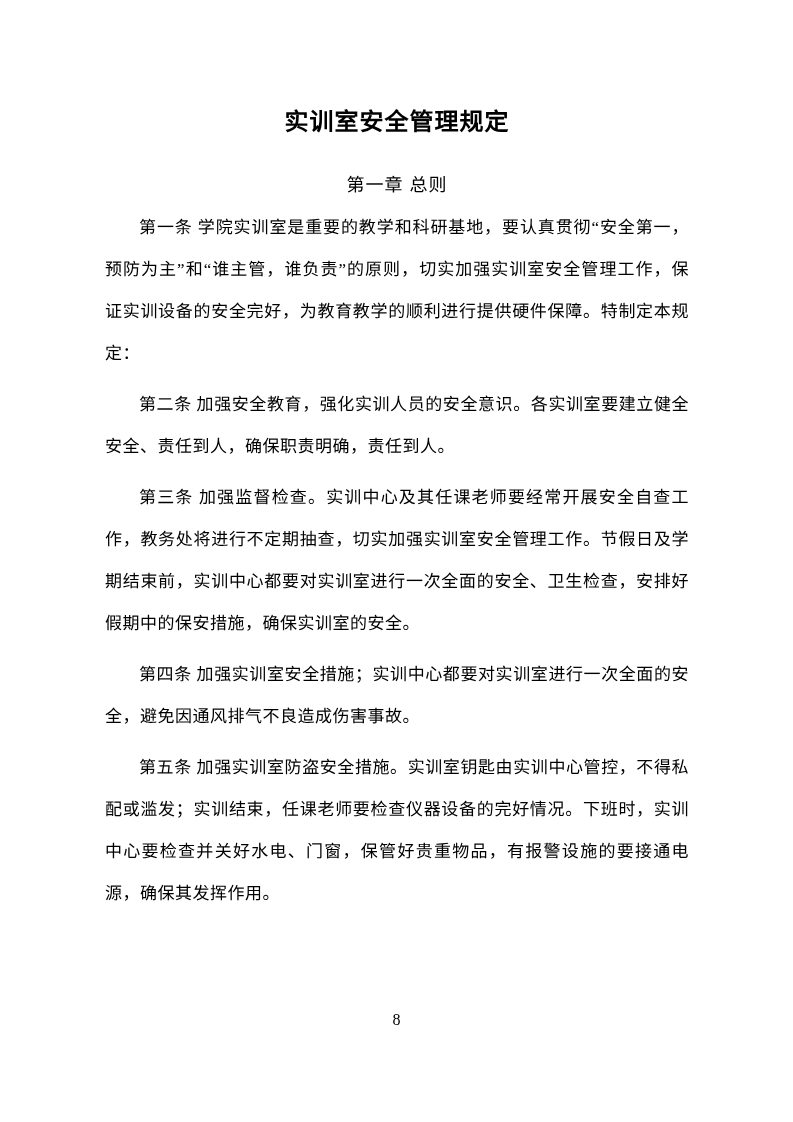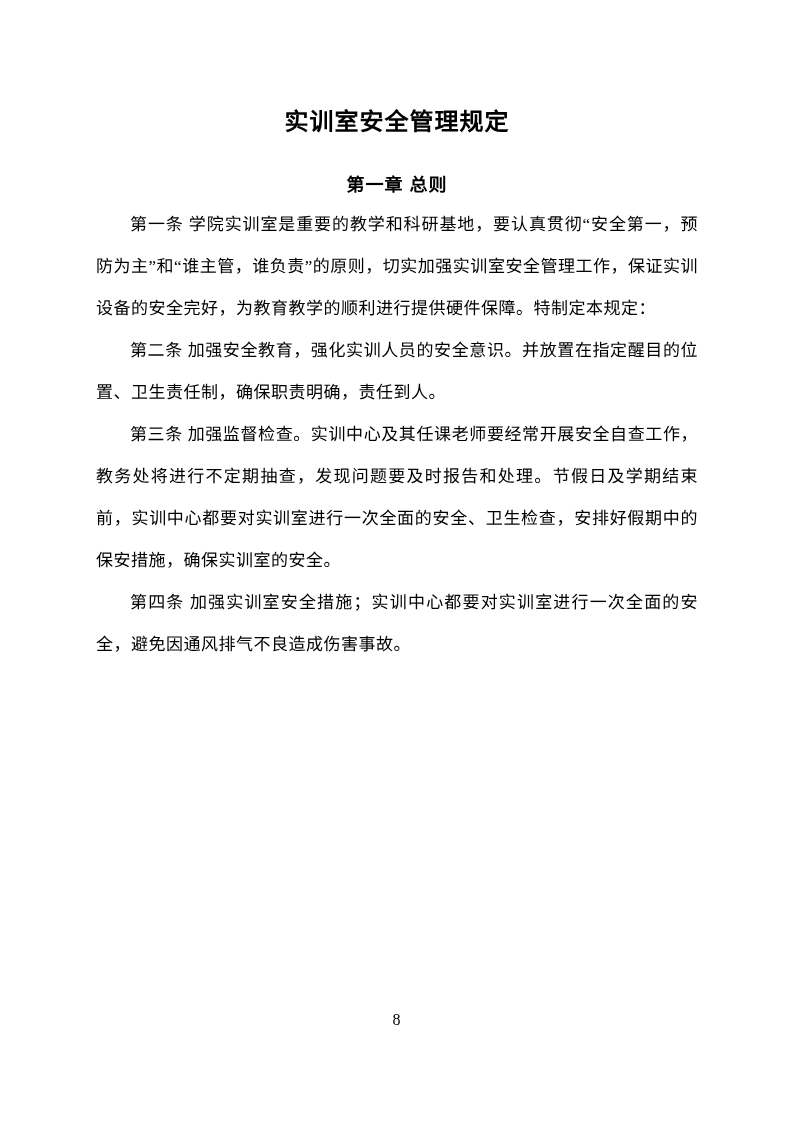"第一章 总则" .chapter-heading { font-weight: bold -> normal }
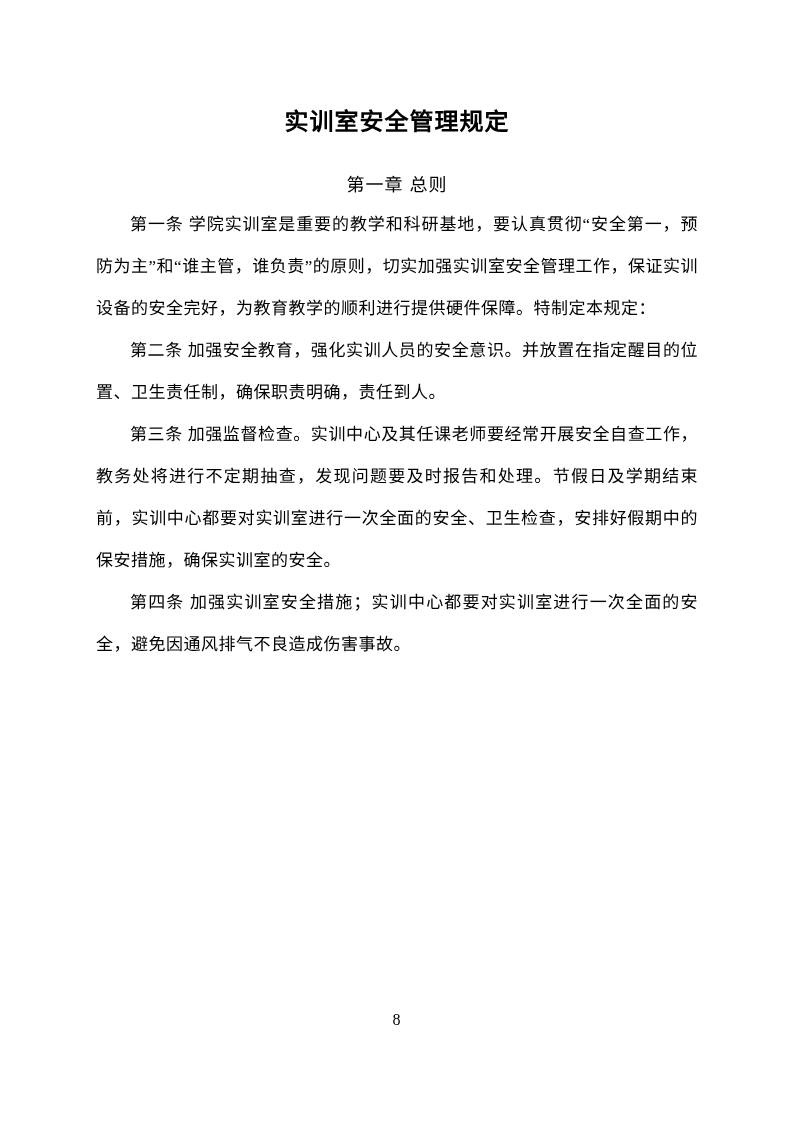"第一条" .body-para { margin: 0 -> 9px }
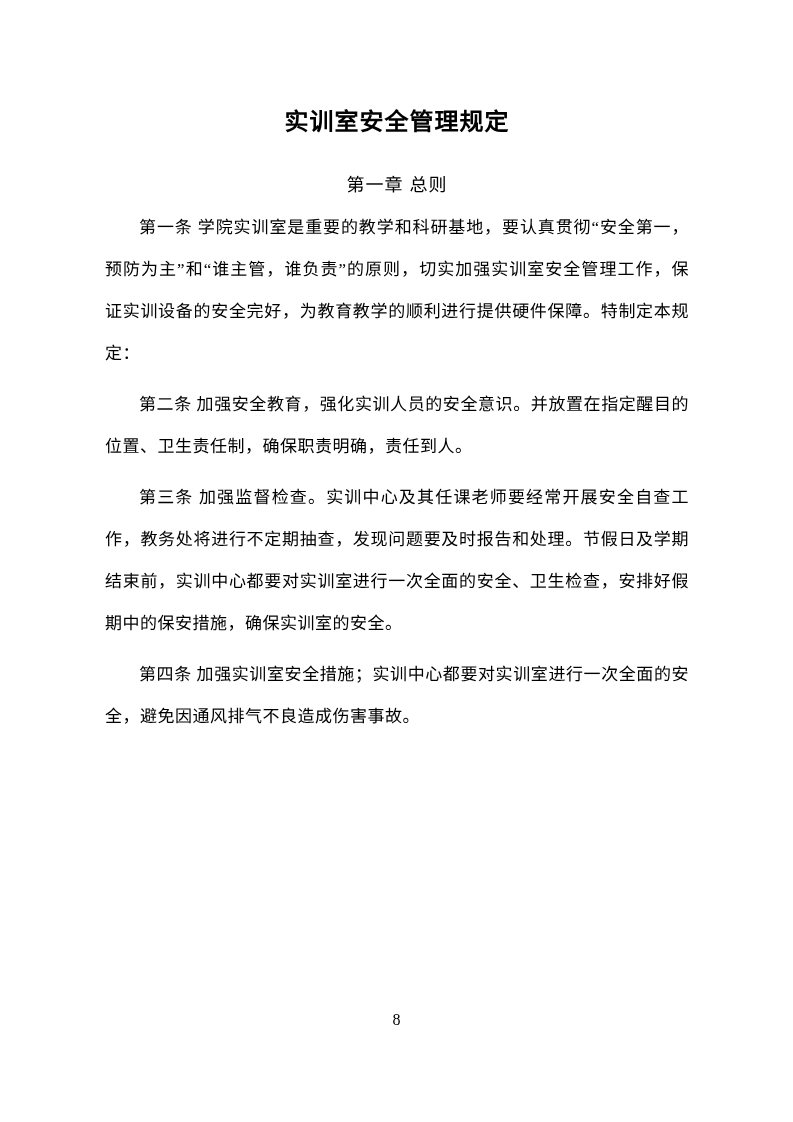"第二条" p.body-para { text: 并放置在指定醒目的位置、卫生责任制 -> 各实训室要建立健全安全、责任到人 }
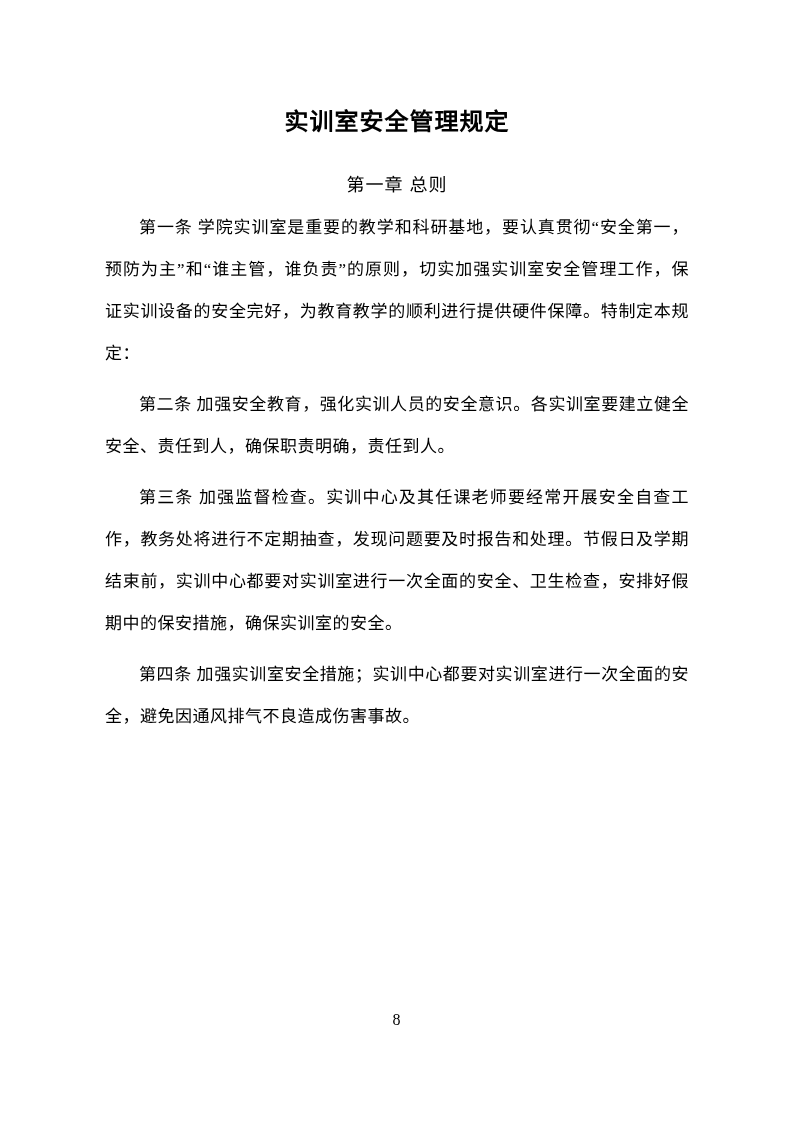"第三条" p.body-para { text: 发现问题要及时报告和处理 -> 切实加强实训室安全管理工作 }
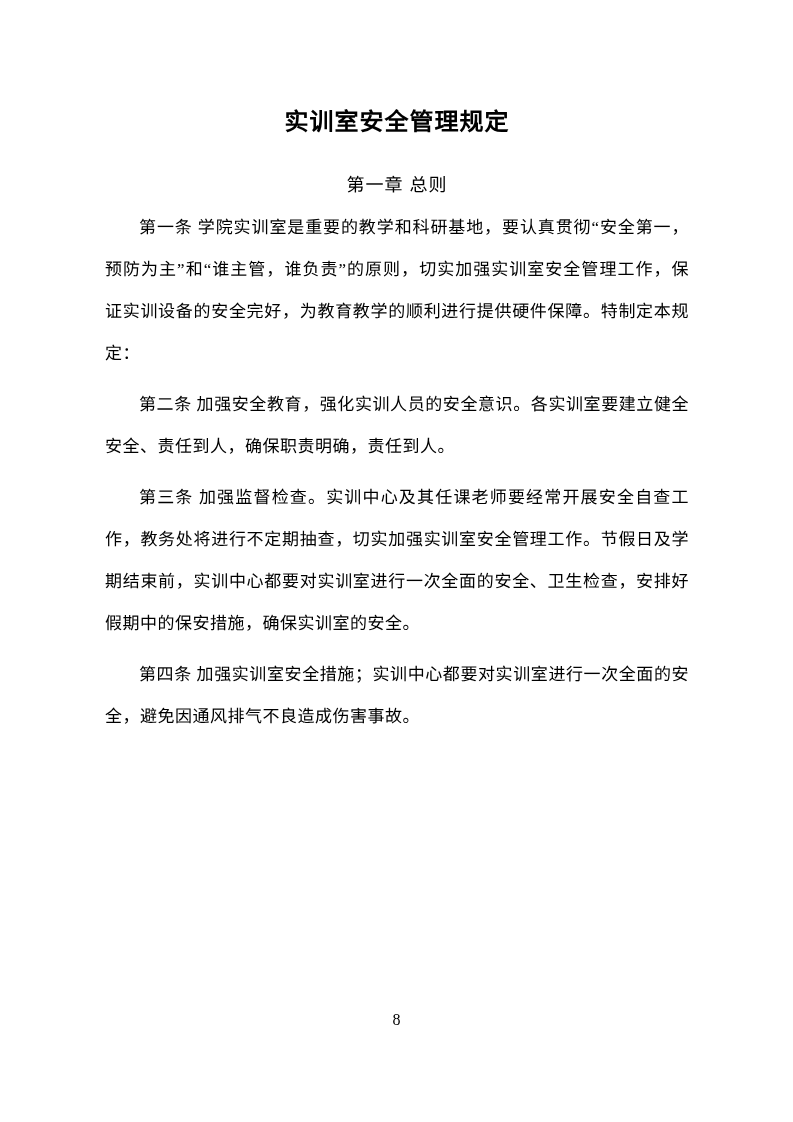"第五条" p.body-para { html: none -> <p>第五条 加强实训室防盗安全措施。实训室钥匙由实训中心管控，不得私配或滥发；实训结束，任课老师要检查仪器设备的完好情况。下班时，实训中心要检查并关好水电、门窗，保管好贵重物品，有报警设施的要接通电源，确保其发挥作用。</p> }
